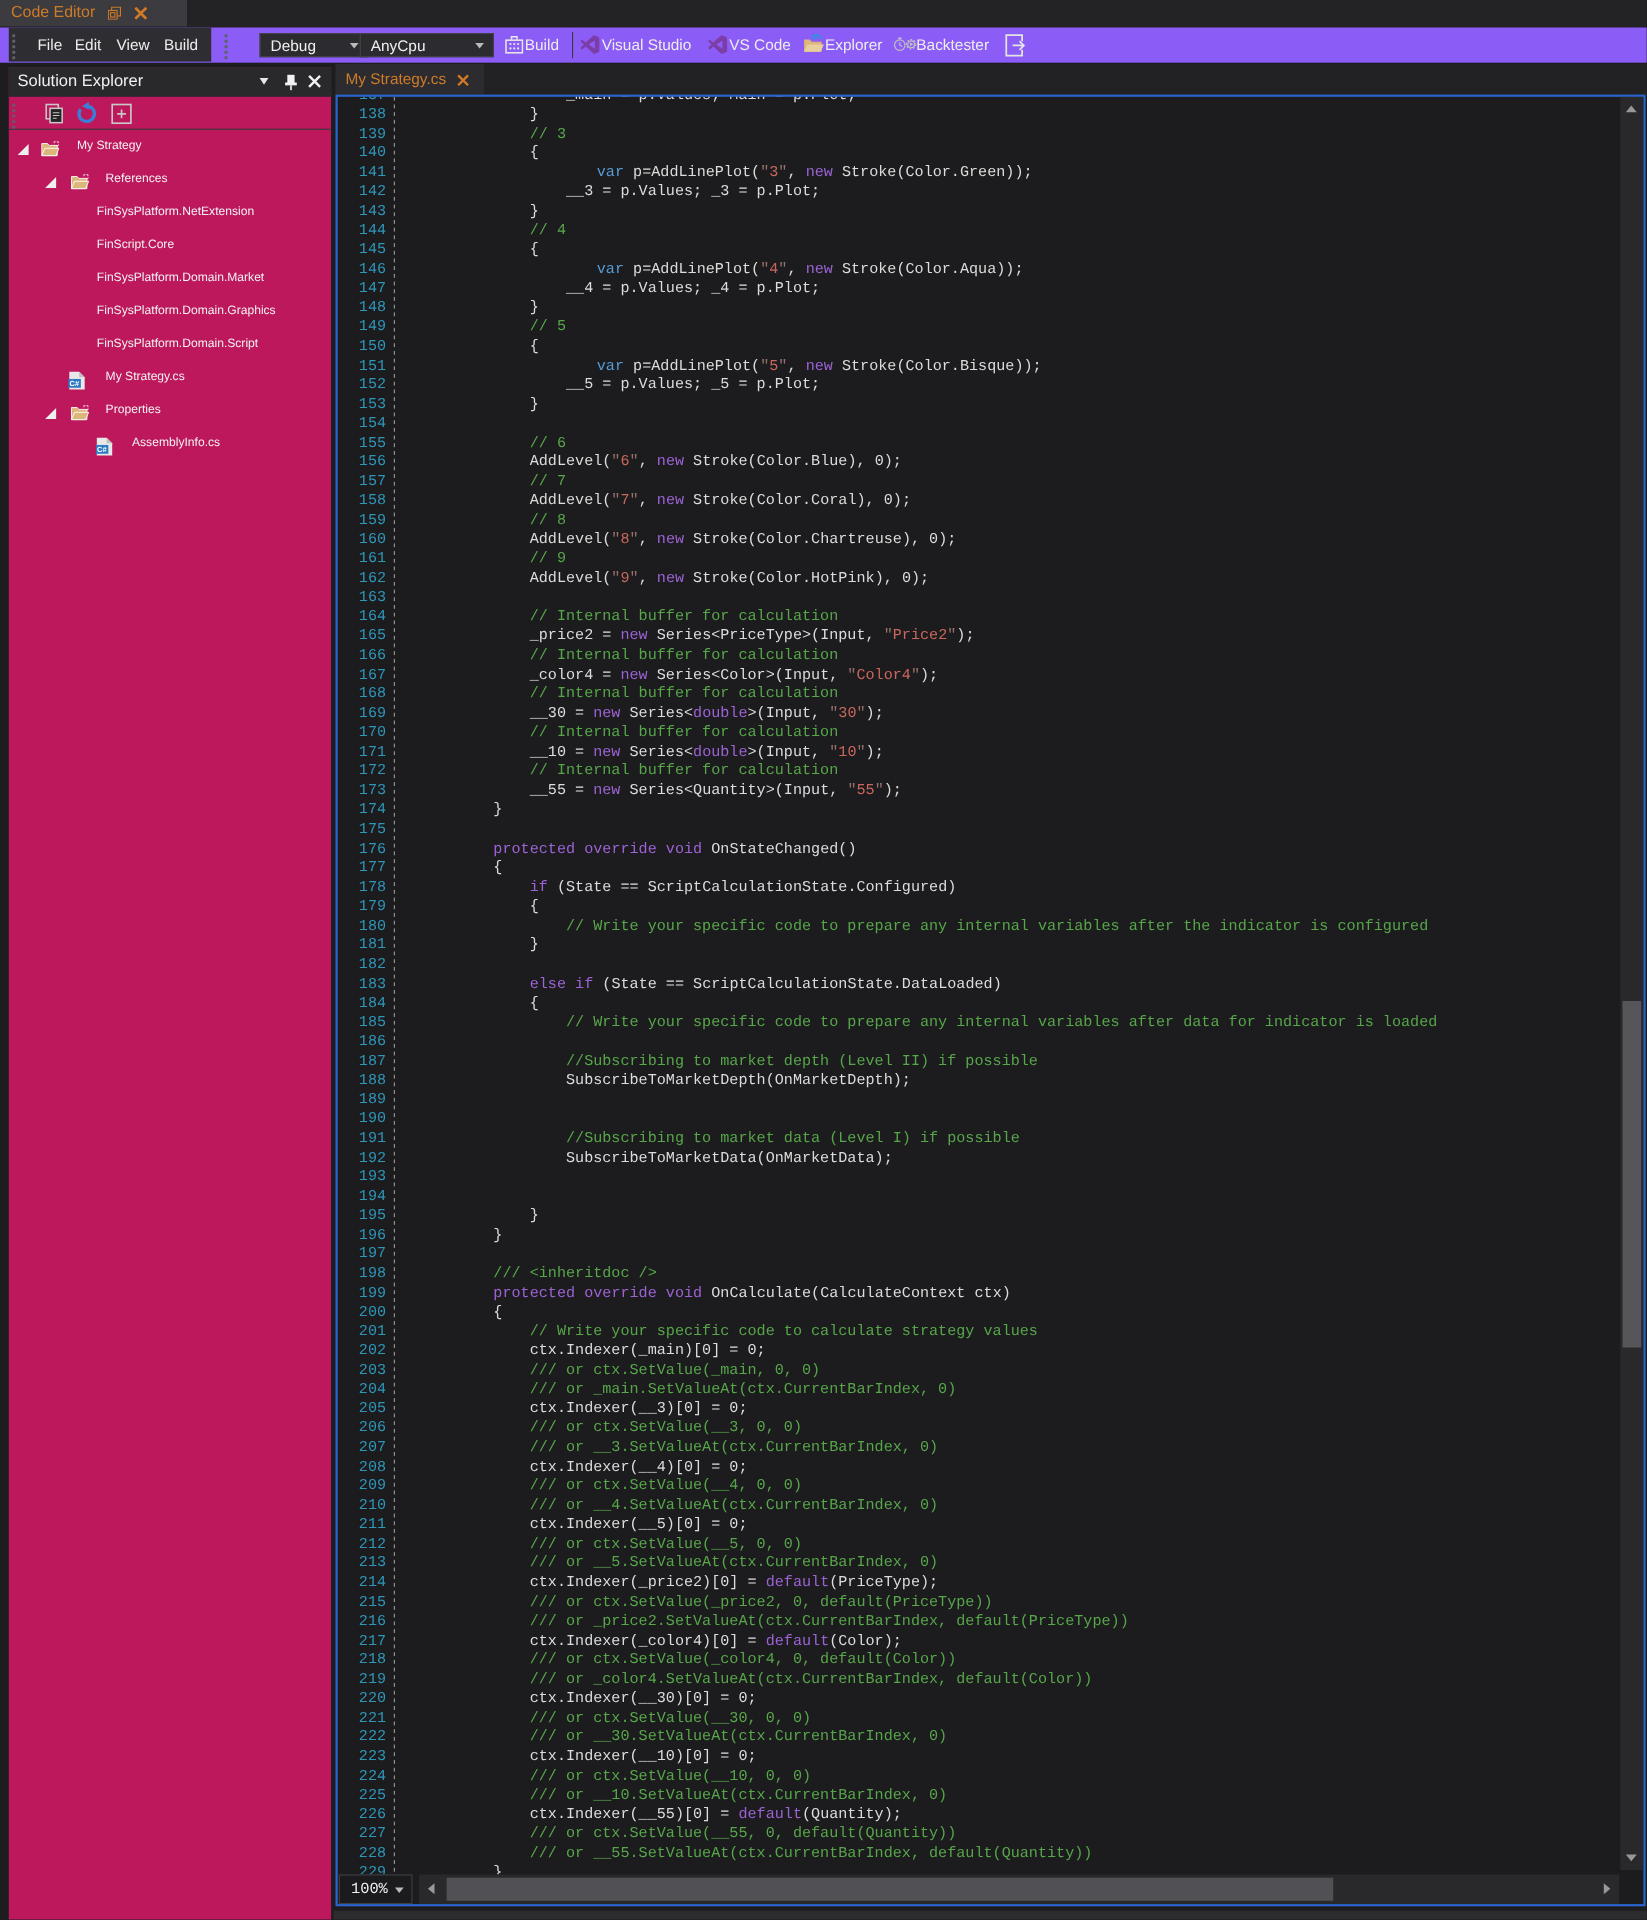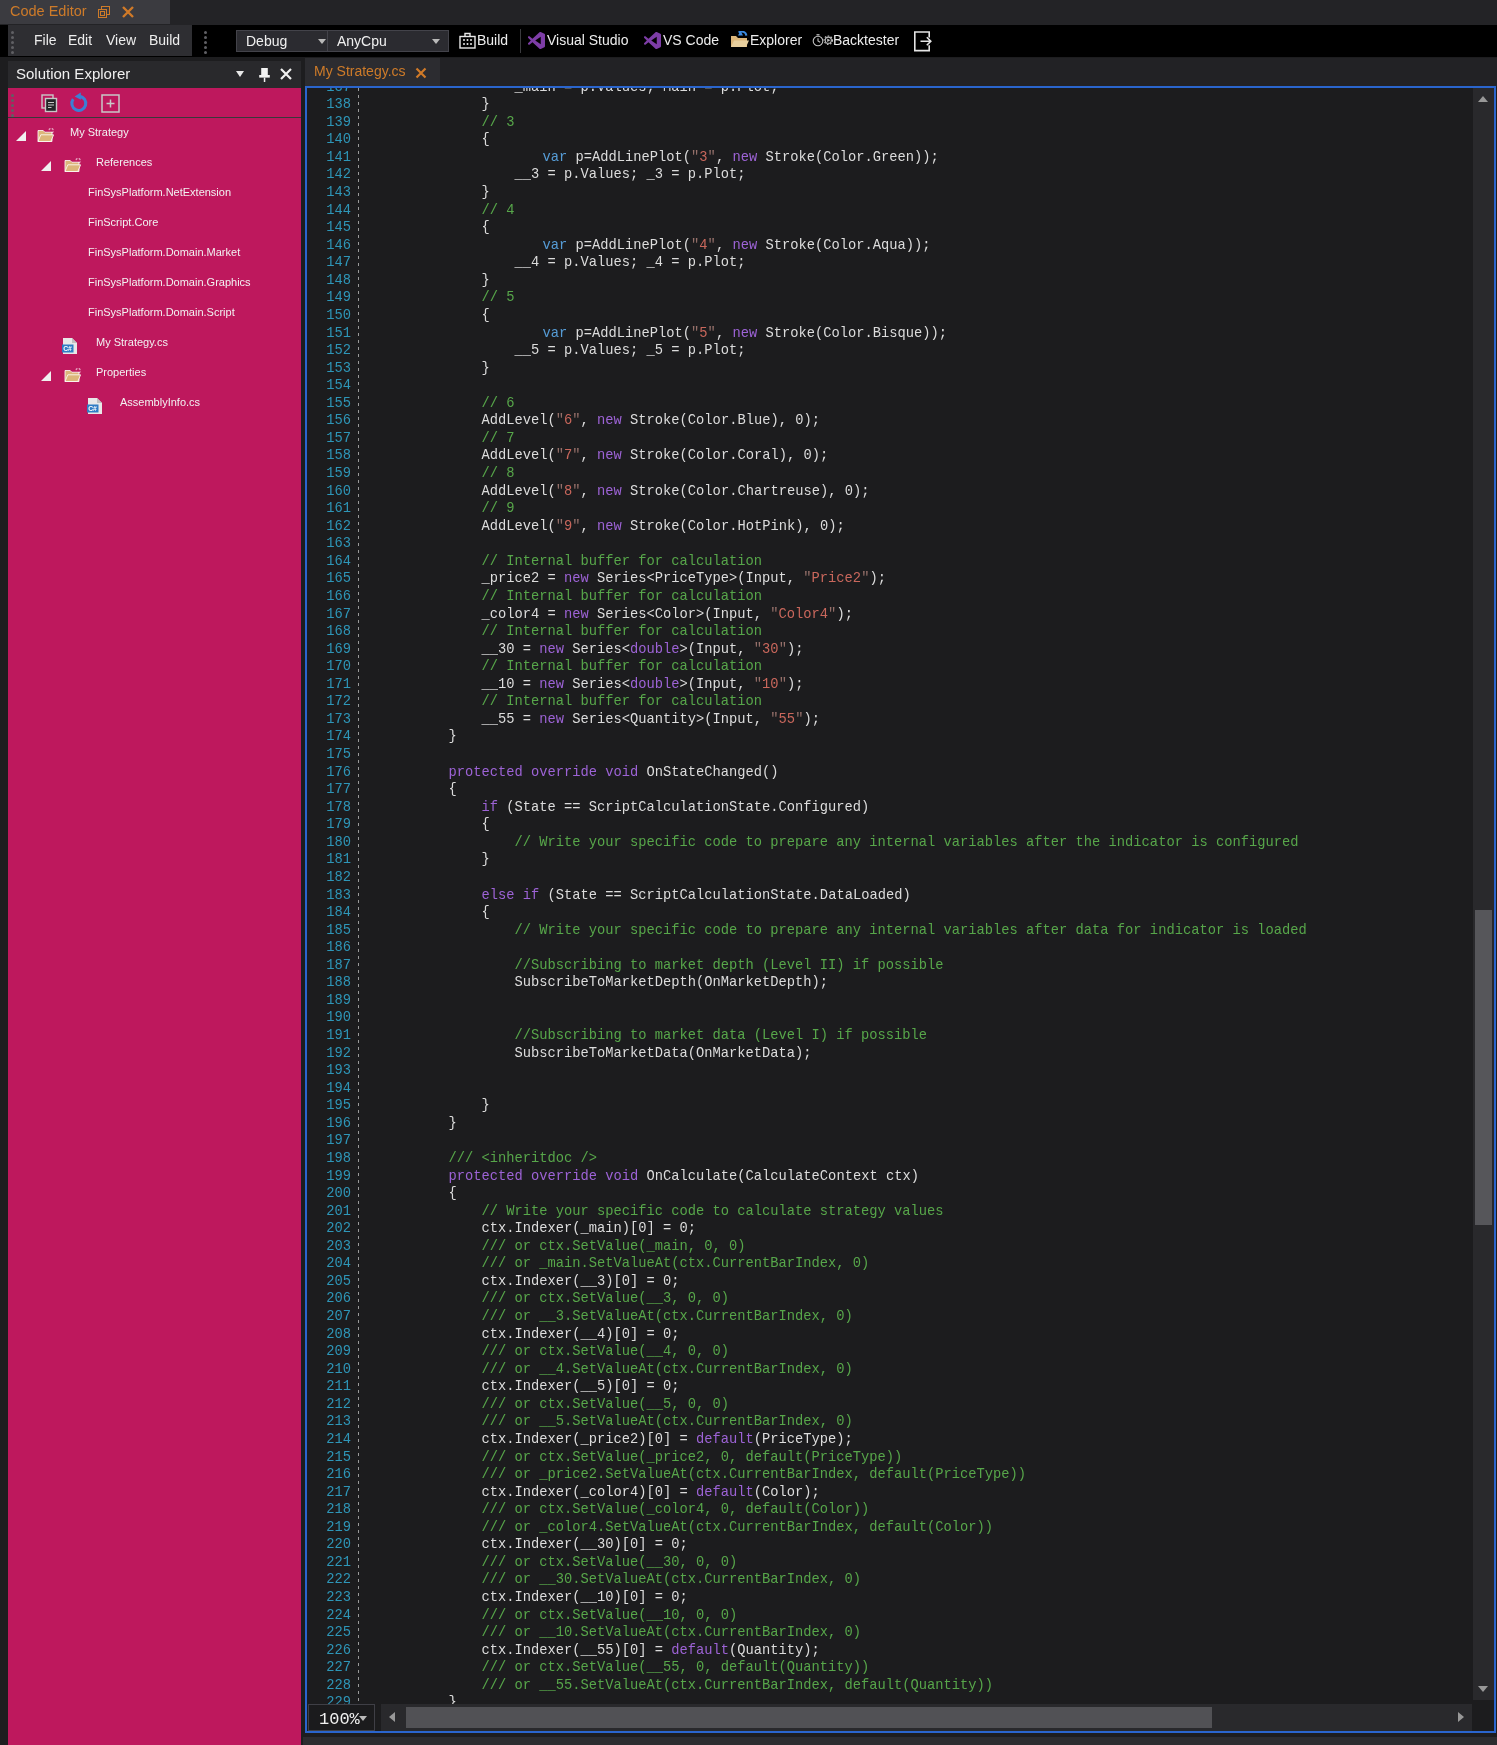"File" #menurow { background: #000000 -> #8b5cf6 }
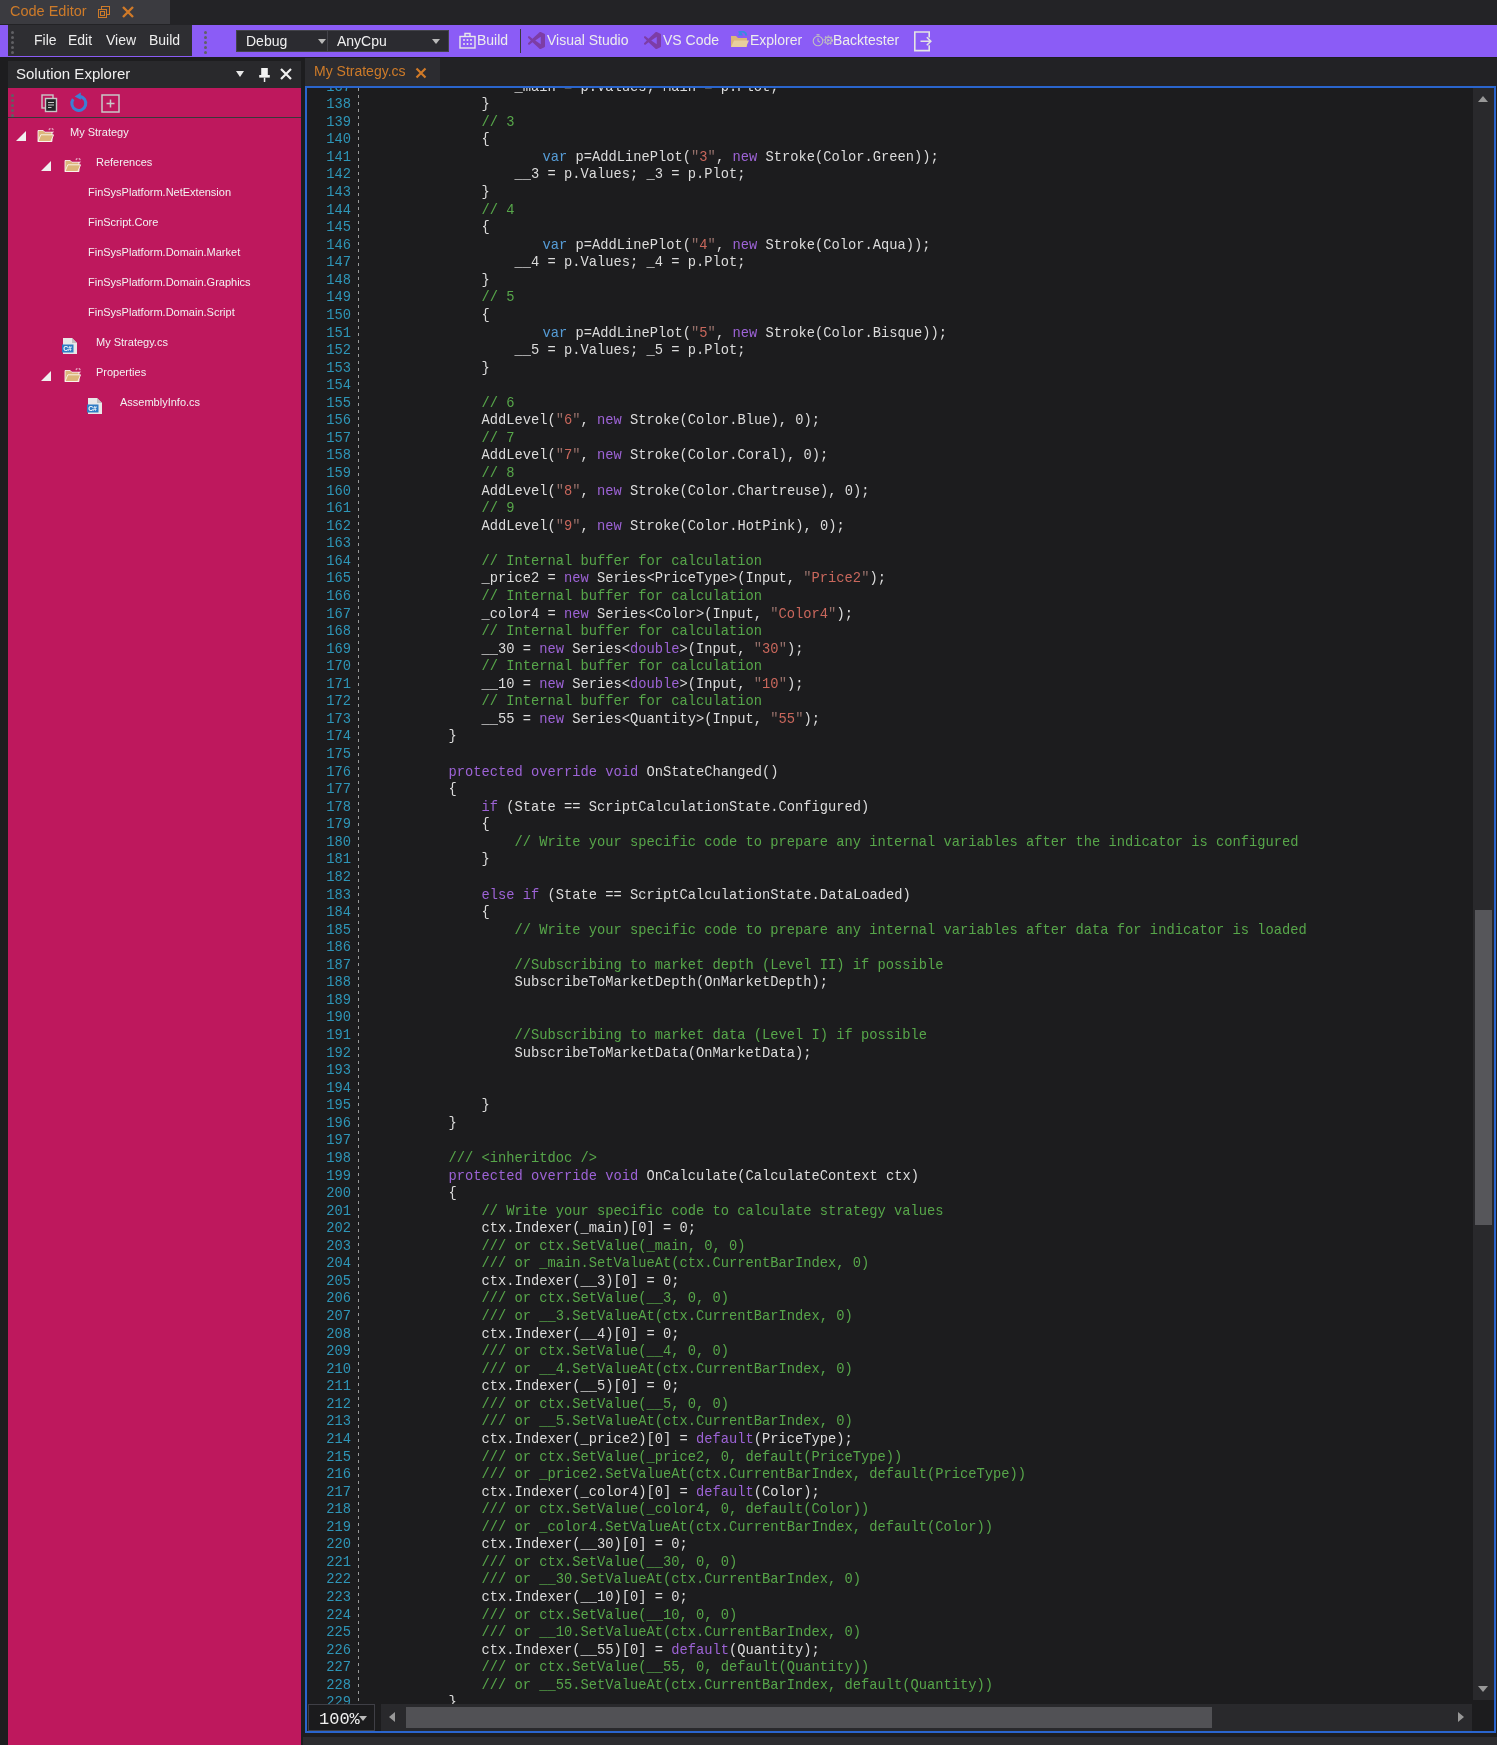"100%" #zoombox .t { font-size: 17px -> 14px }
